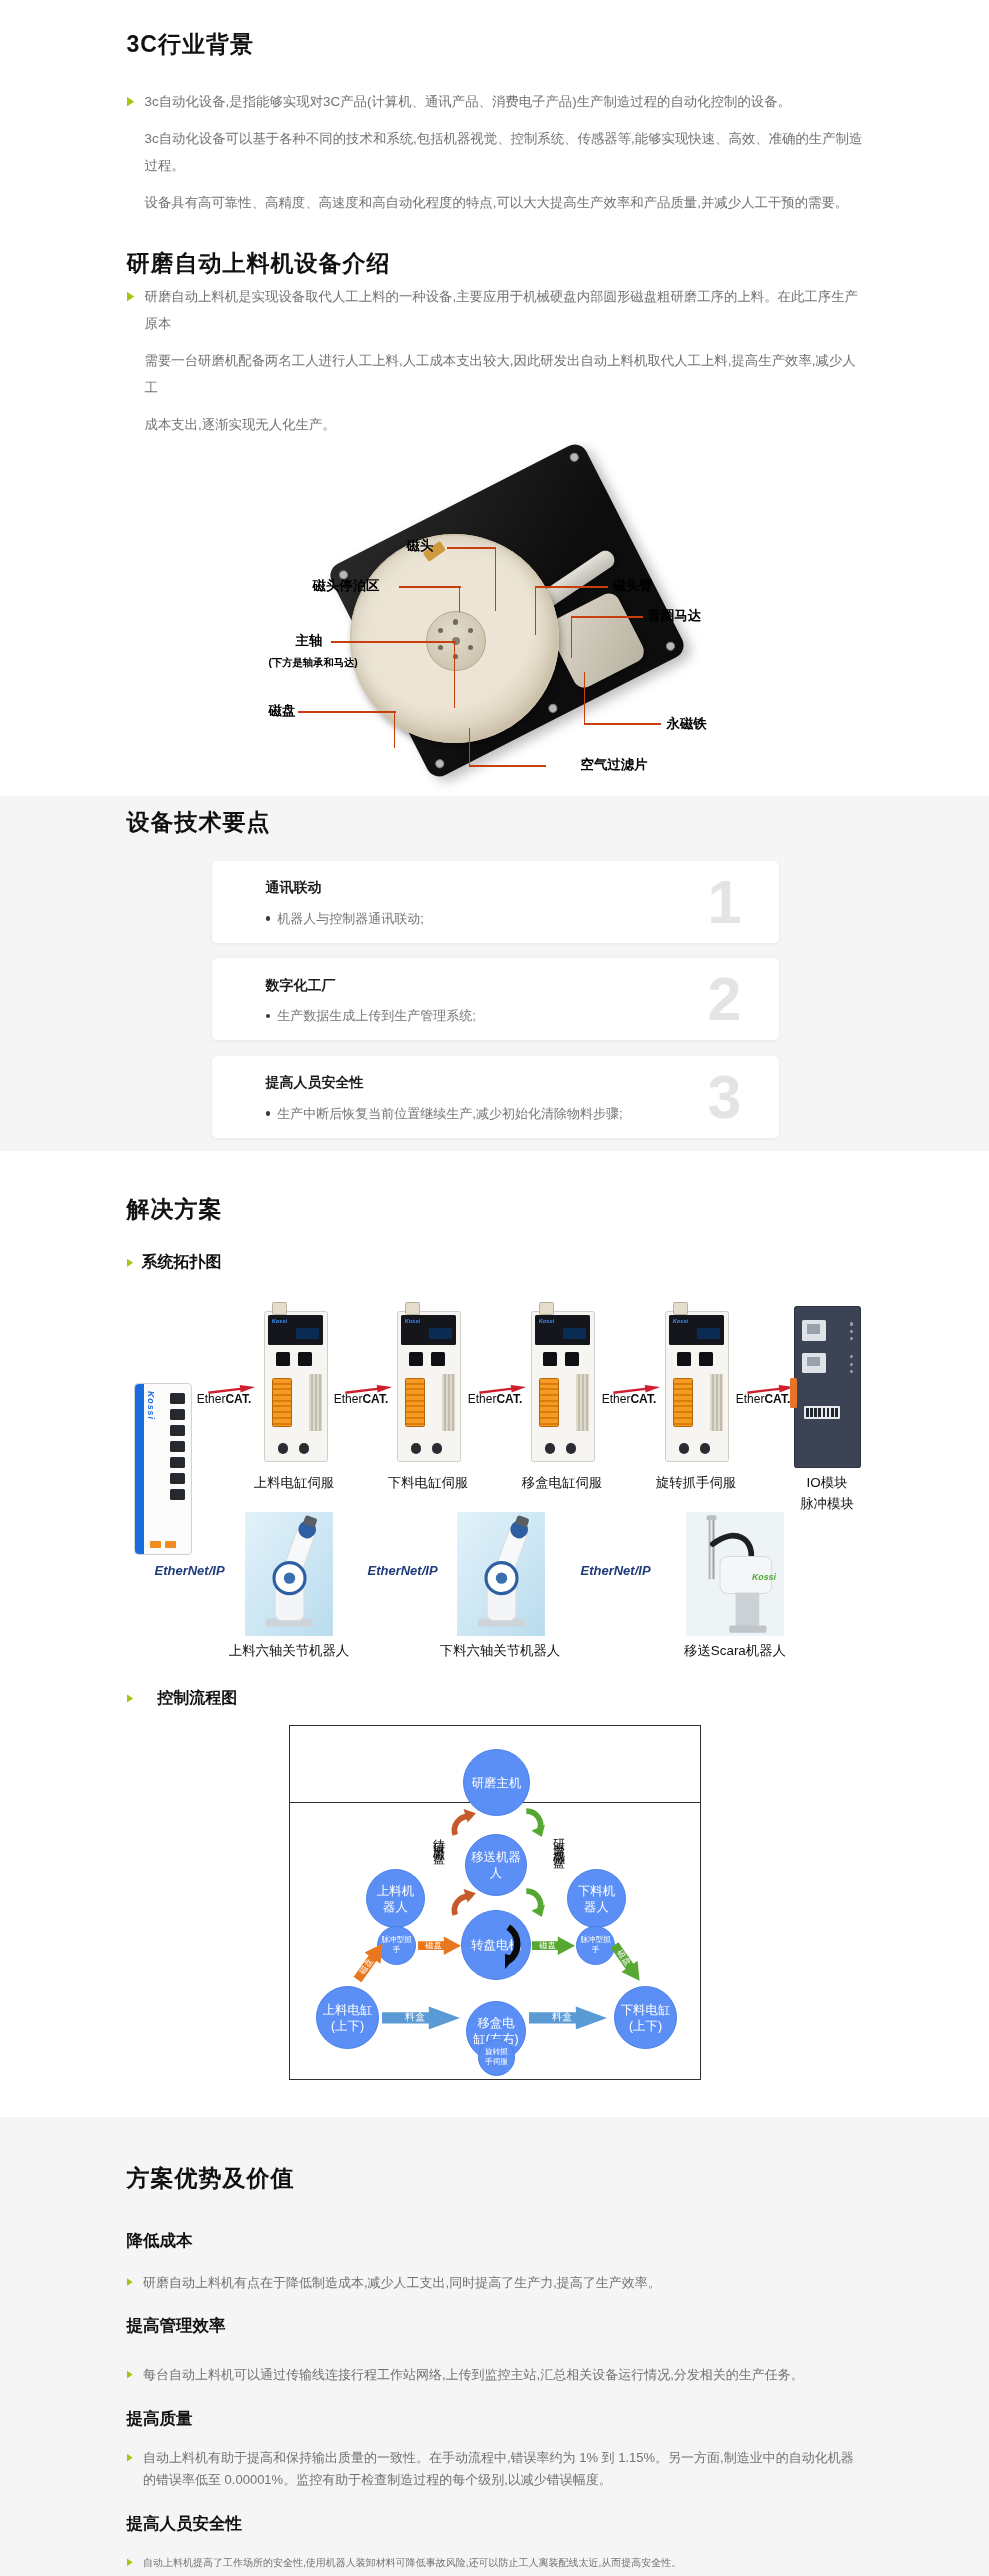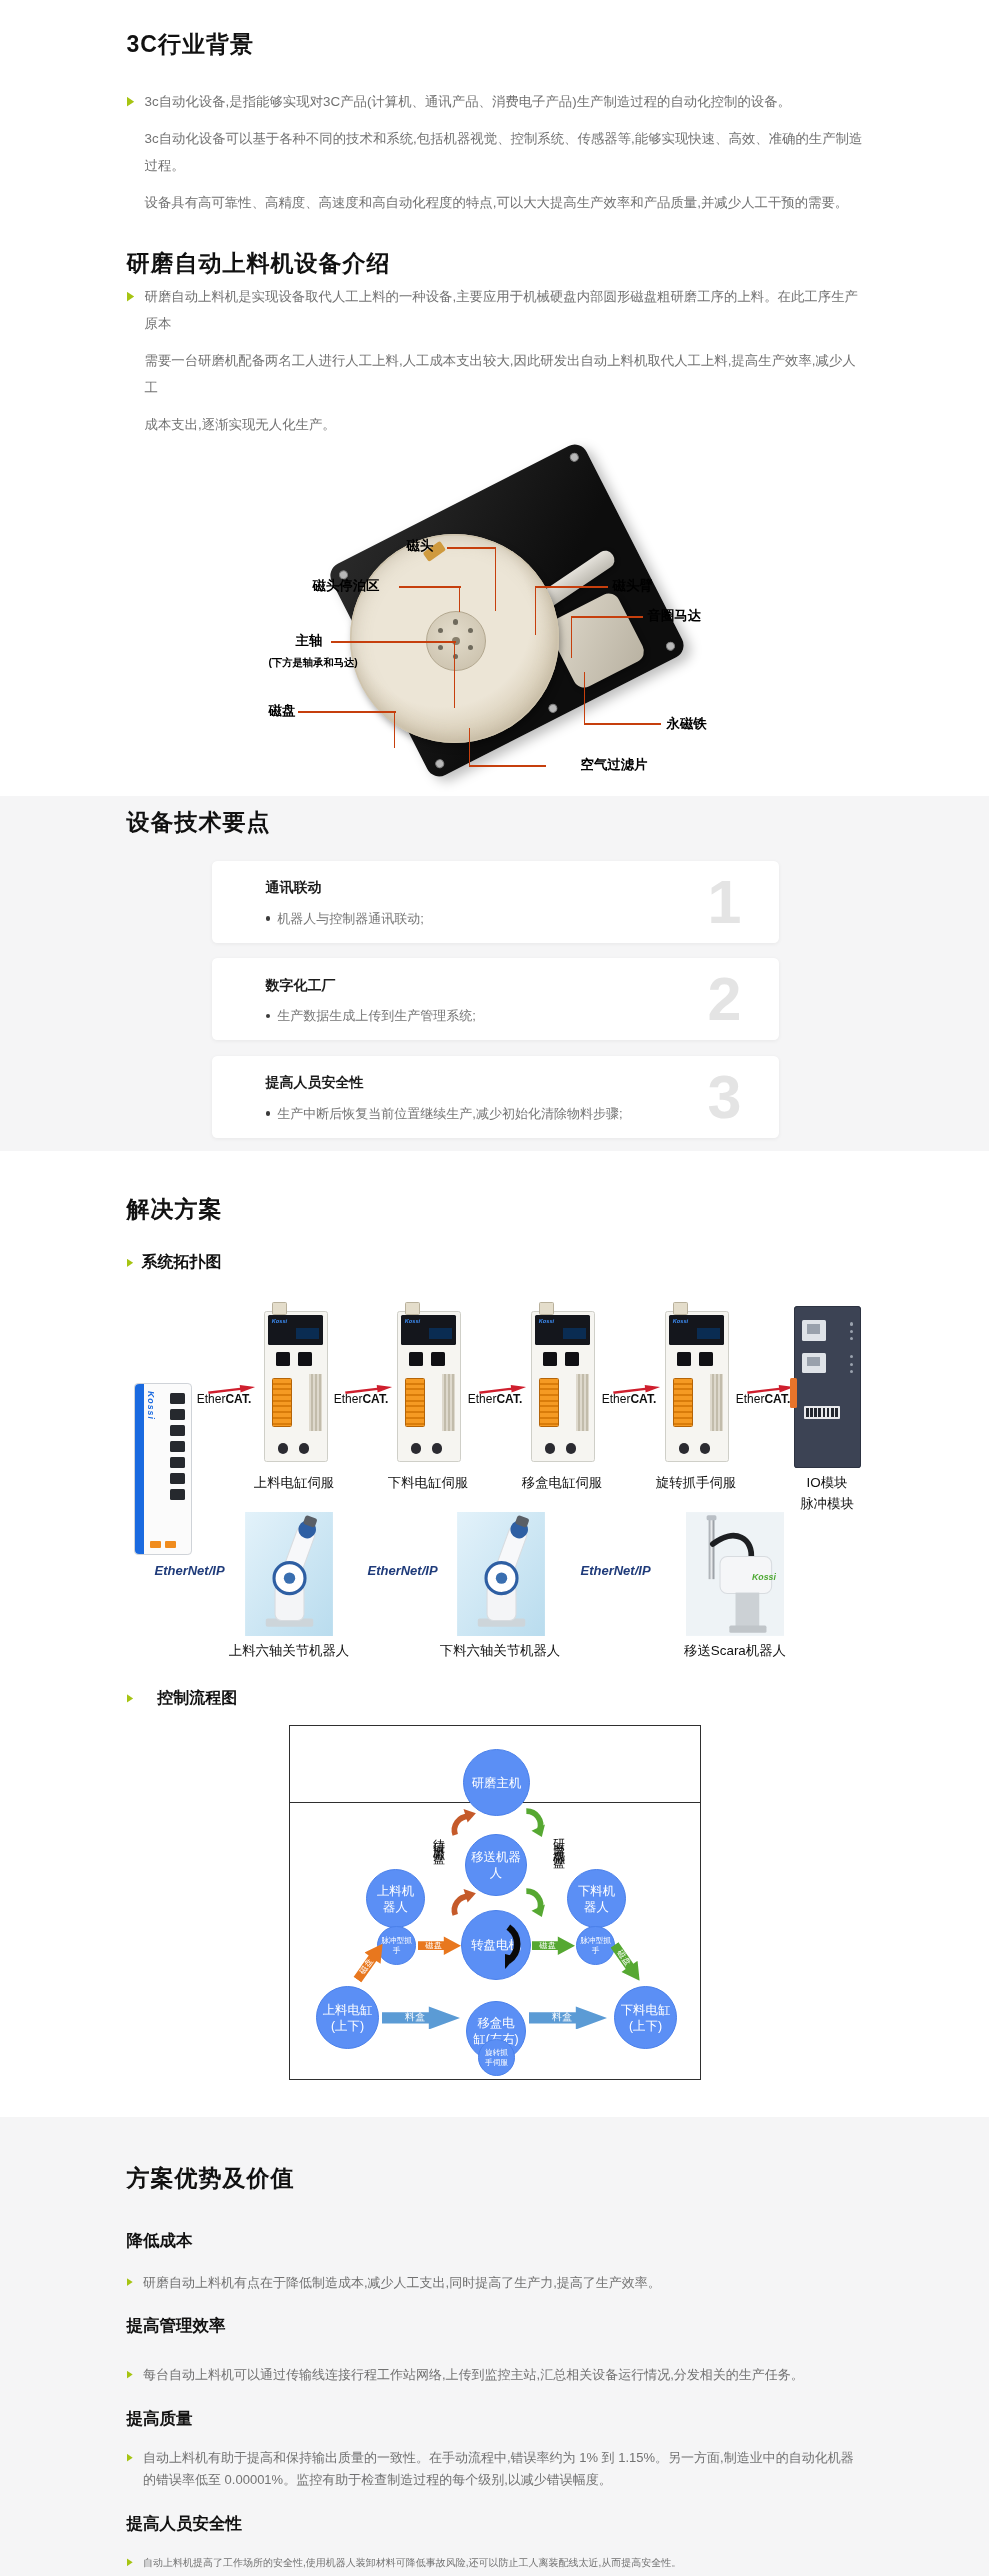"脉冲型抓手" .fc.small { font-family: none -> Liberation Mono, monospace }
